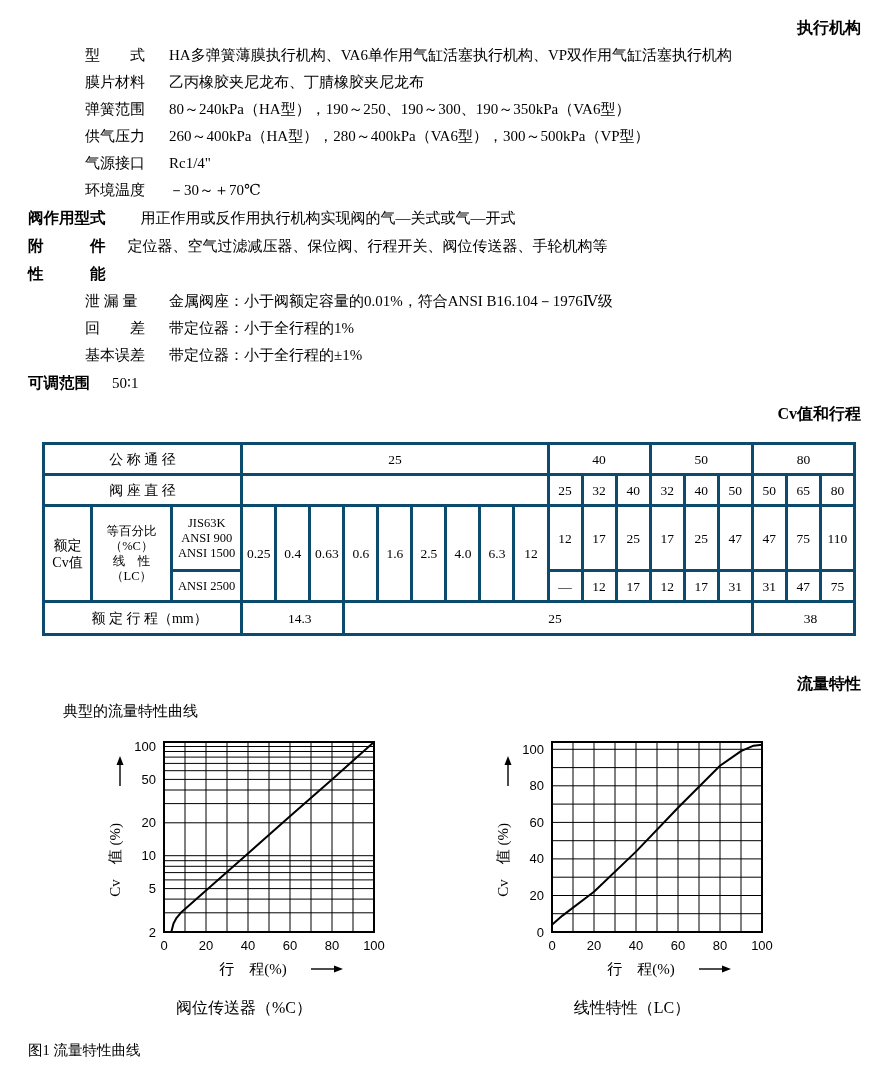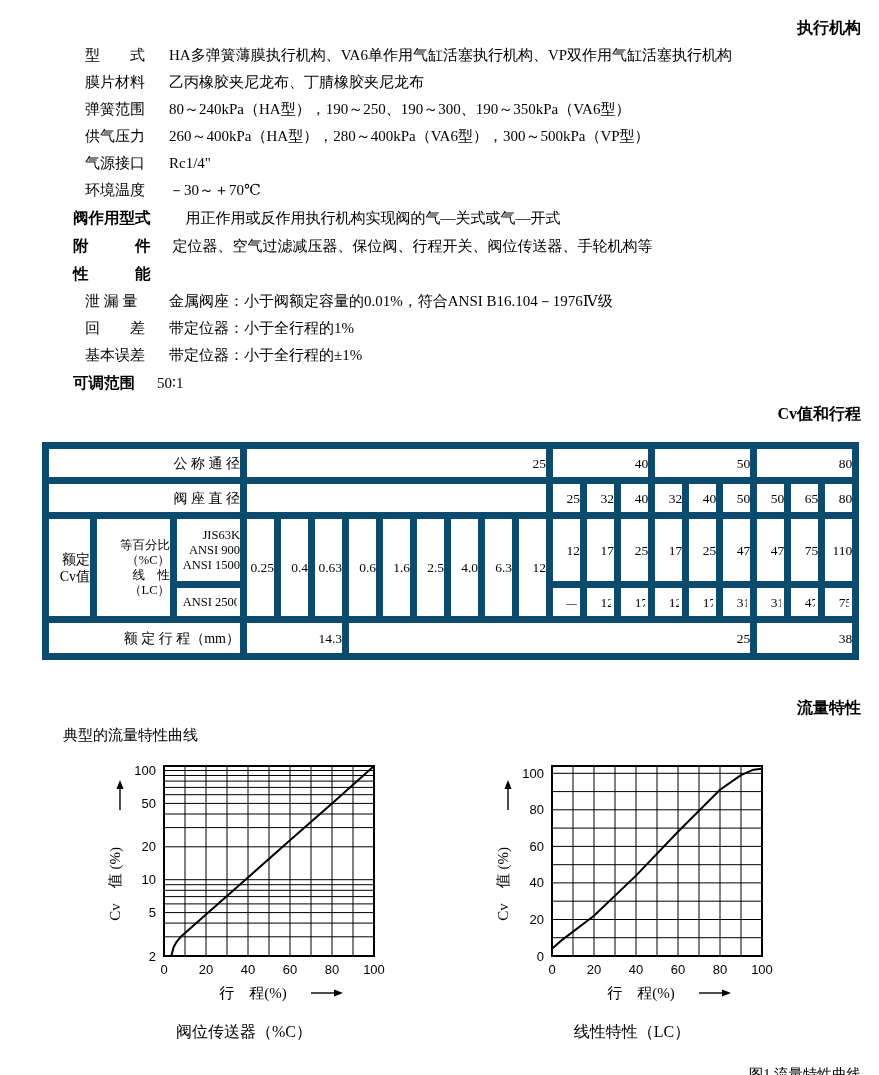"阀作用型式" .inline-row .sec-label { margin-left: 45px -> none }
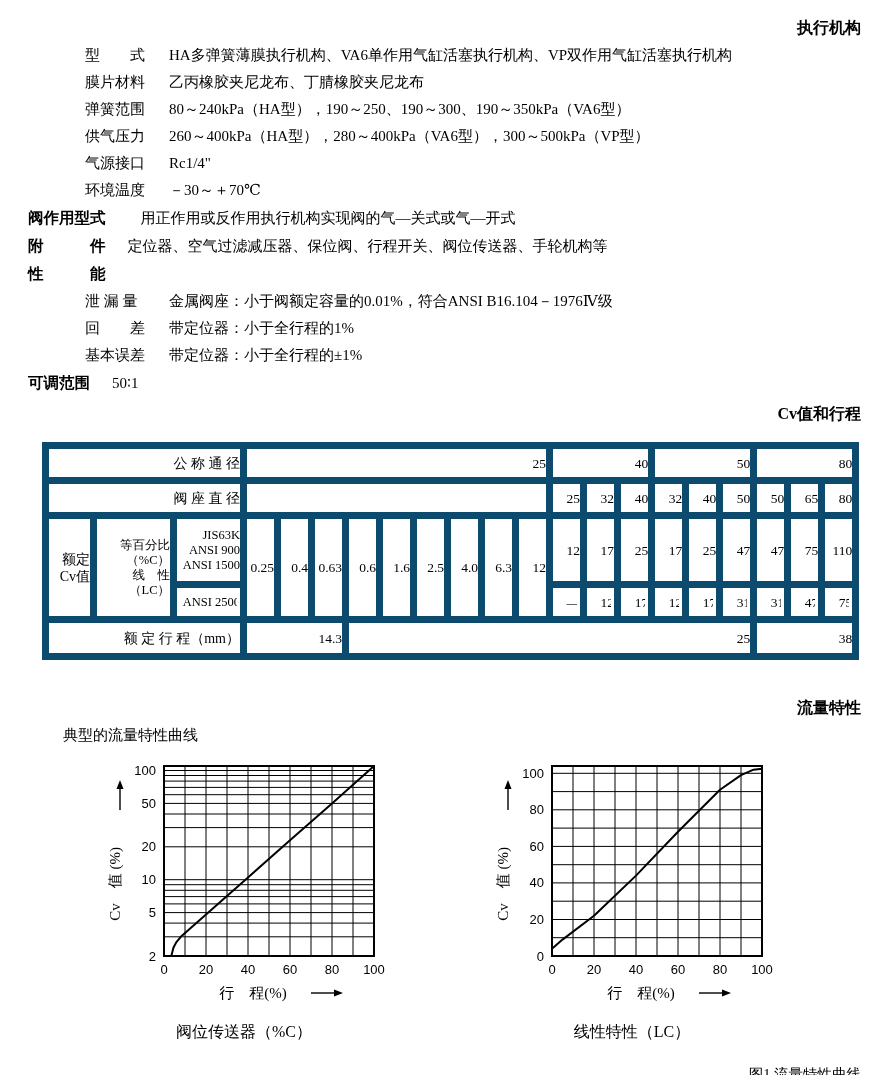"公 称 通 径" .cv-table td { border: 7px solid #0c4a6e -> 3px solid #0c4a6e; text-align: right -> center }
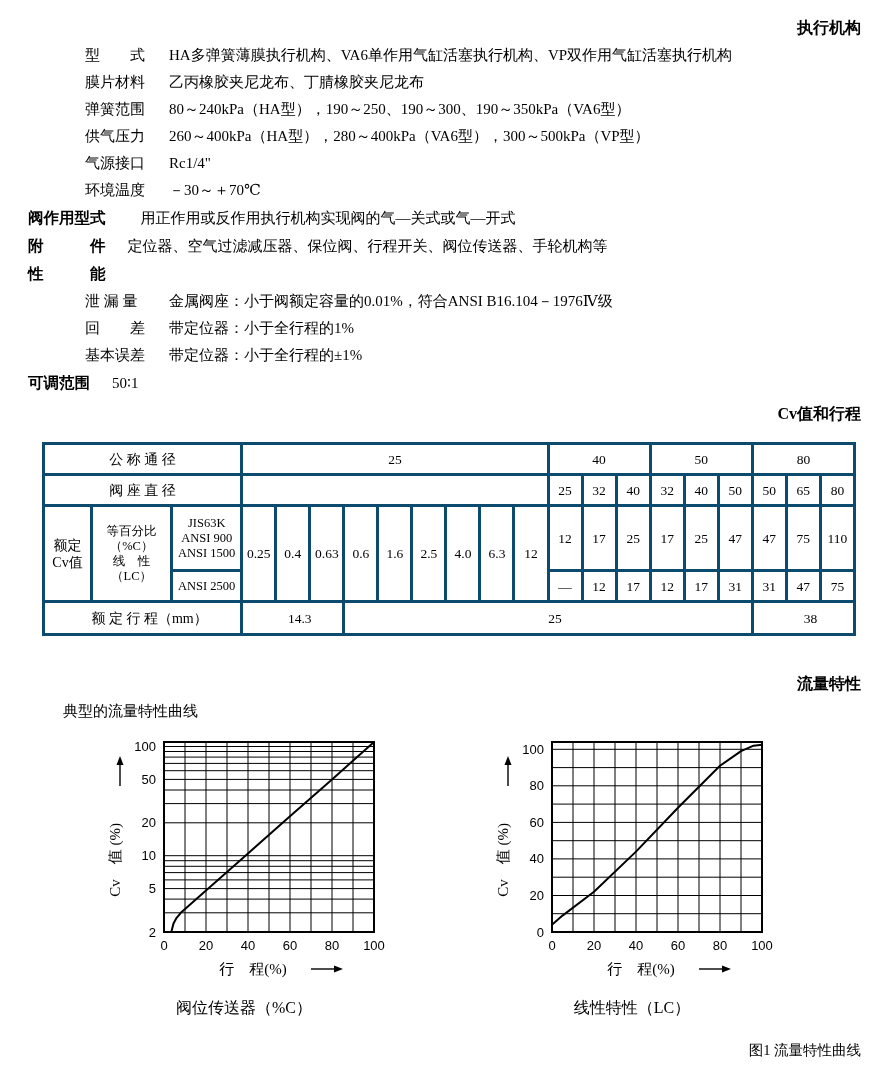"图1 流量特性曲线" .fig-caption { text-align: right -> left }
